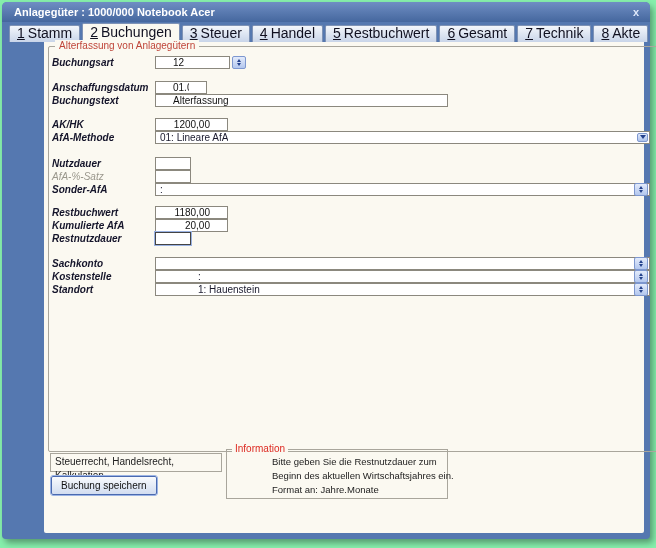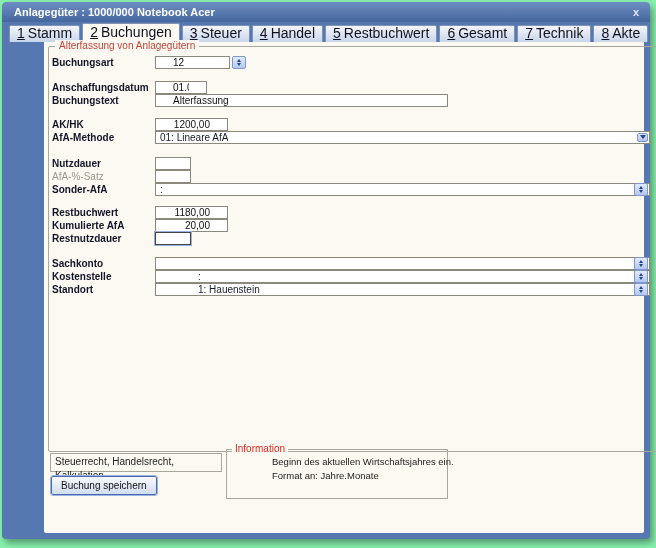"Buchungsart" .lbl { font-style: none -> italic }
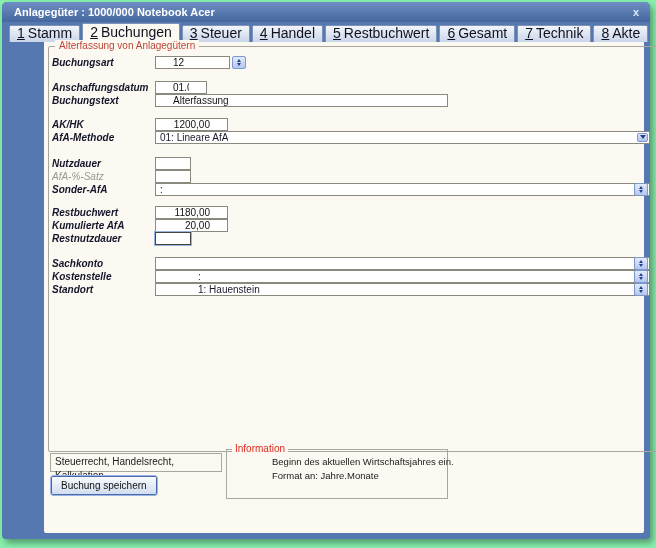"Bitte geben Sie die Restnutzdauer" div.infoline { html: none -> <div>Bitte geben Sie die Restnutzdauer zum</div> }
